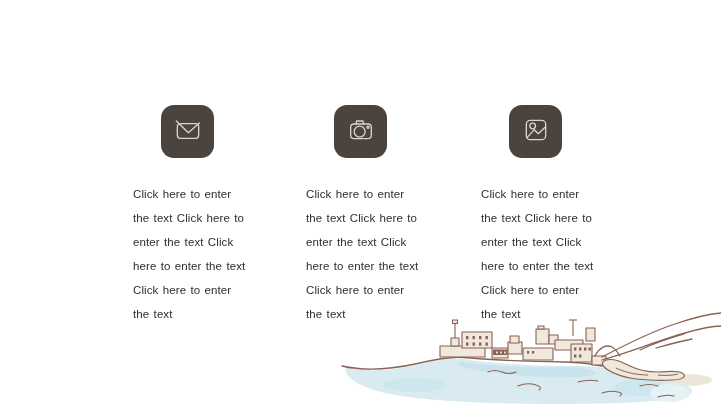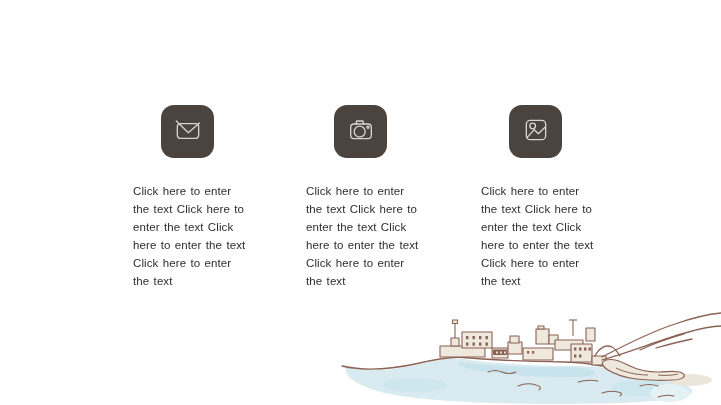"Click here to enter the" .desc { line-height: 18px -> 24px }
